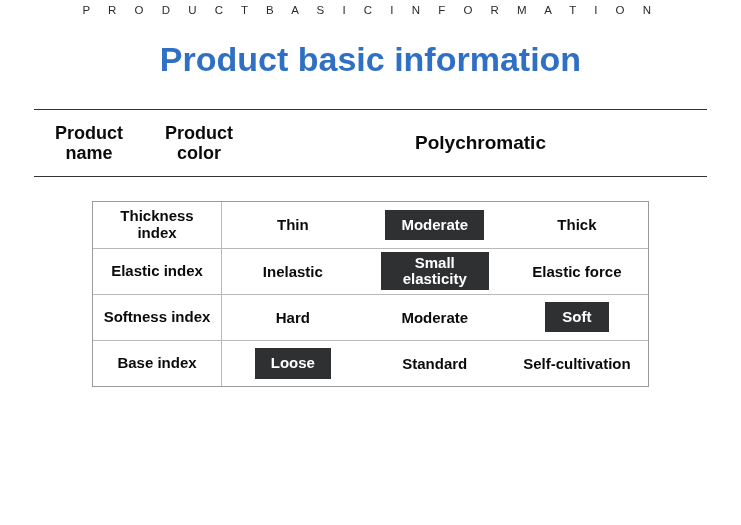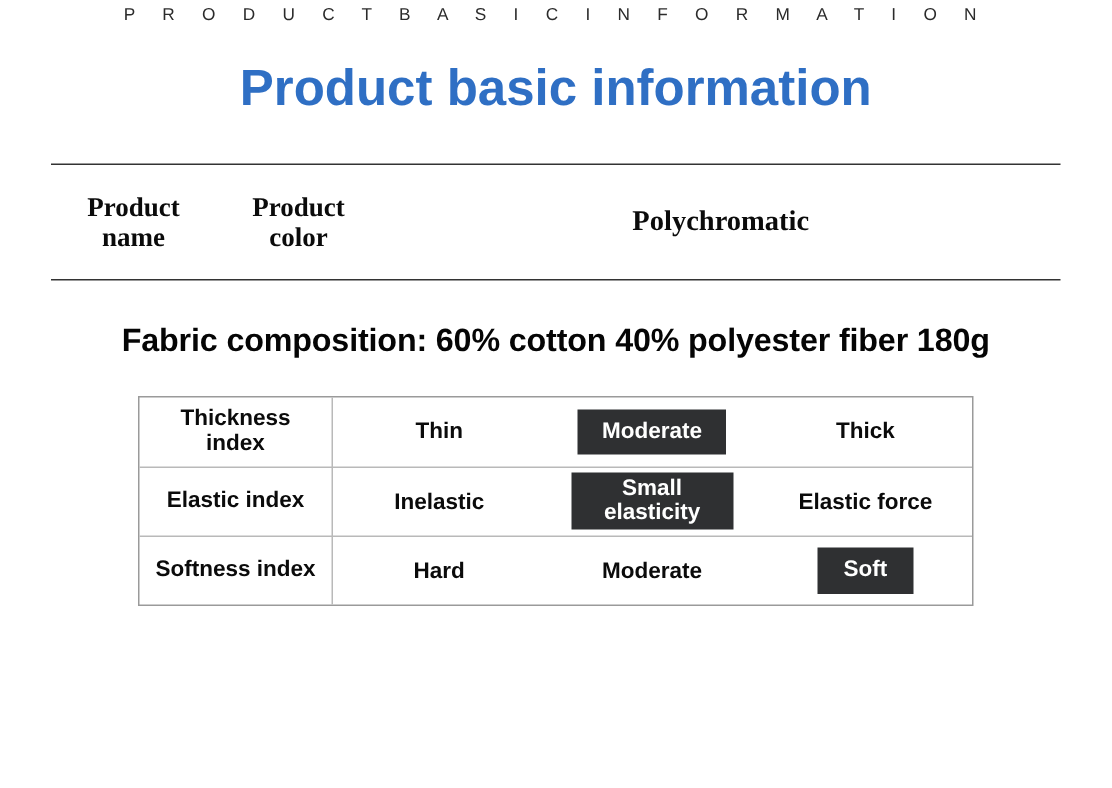"Product" .info-block { font-family: Liberation Serif, serif -> none; height: 78px -> 68px }
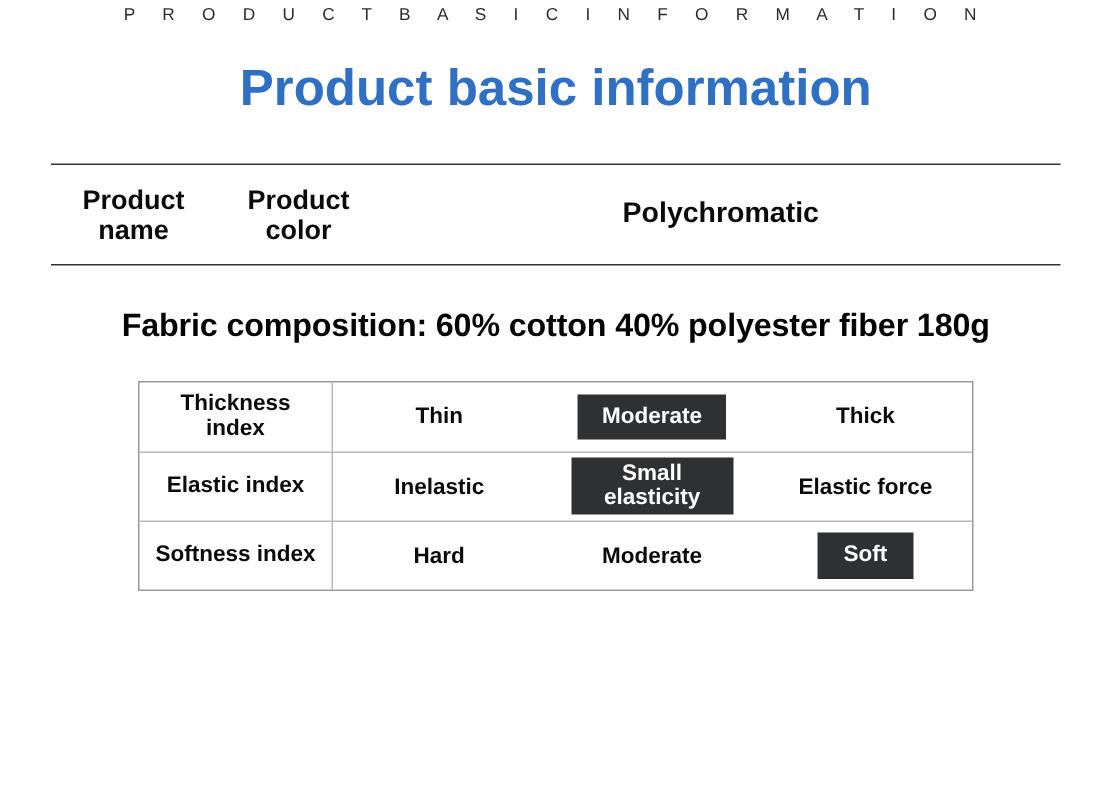"Fabric composition: 60% cotton 40%" div.fabric { html: <div>Fabric composition: 60% cotton 40% polyester fiber 180g</div> -> none }
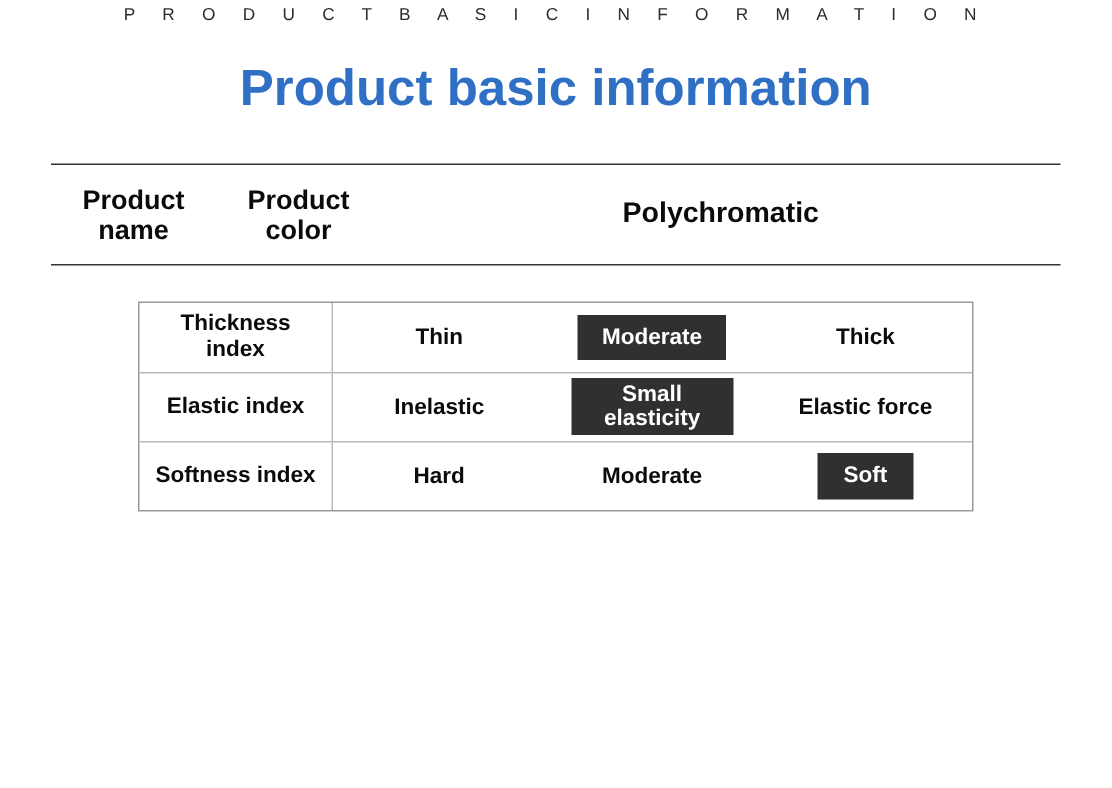"Base index" tr { html: none -> <tr> <td> <div>Base index</div> </td> <td> <span>Loose</span> </td> <td>Standard</td> <td>Self-cultivation</td> </tr> }
